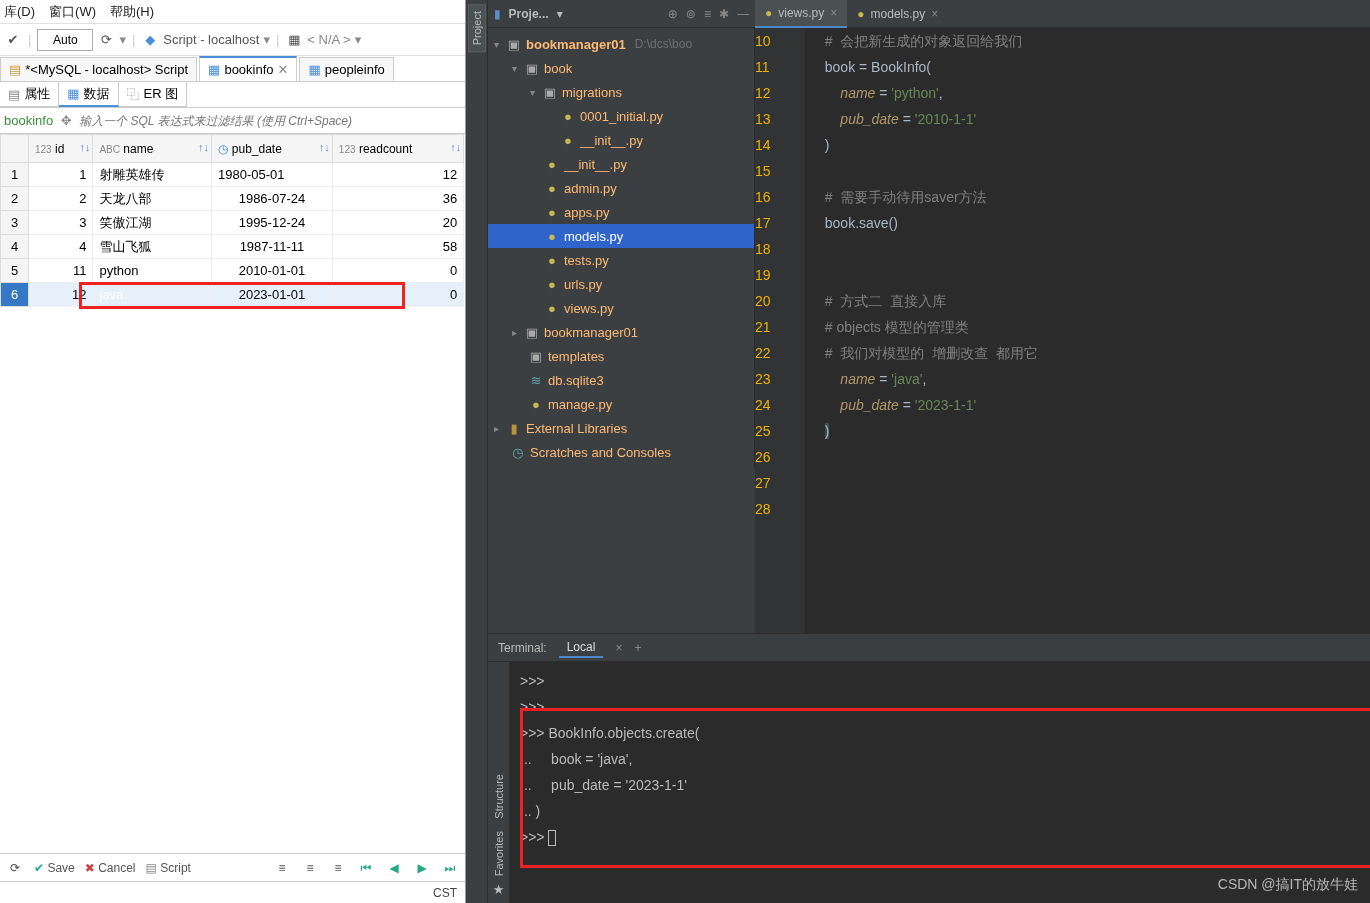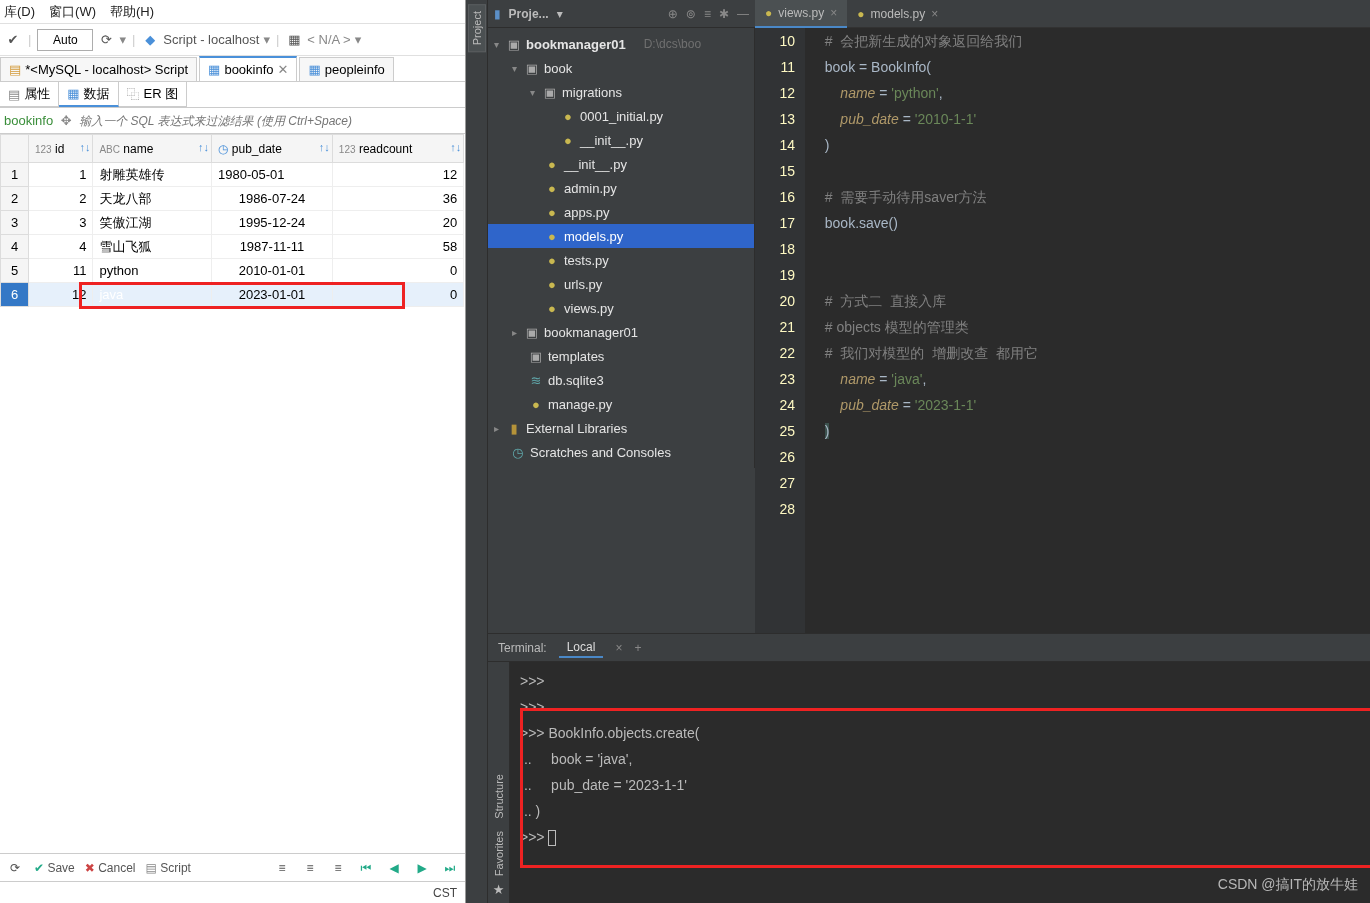"bookmanager01" .tree-label { color: #e5e5e5 -> #fdba74 }
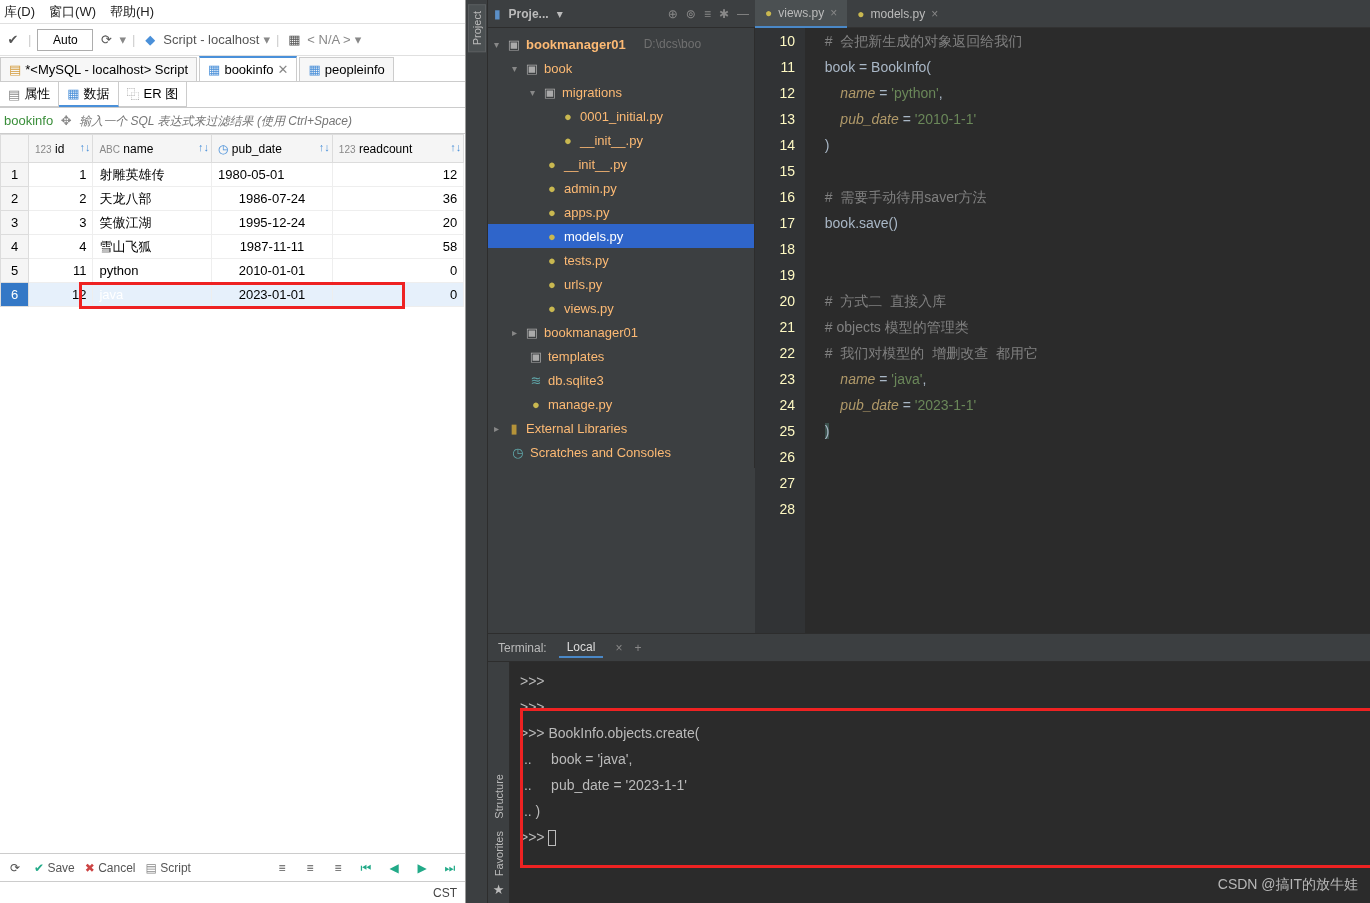"D:\dcs\boo" .tree-hint { margin-left: 18px -> 9px }
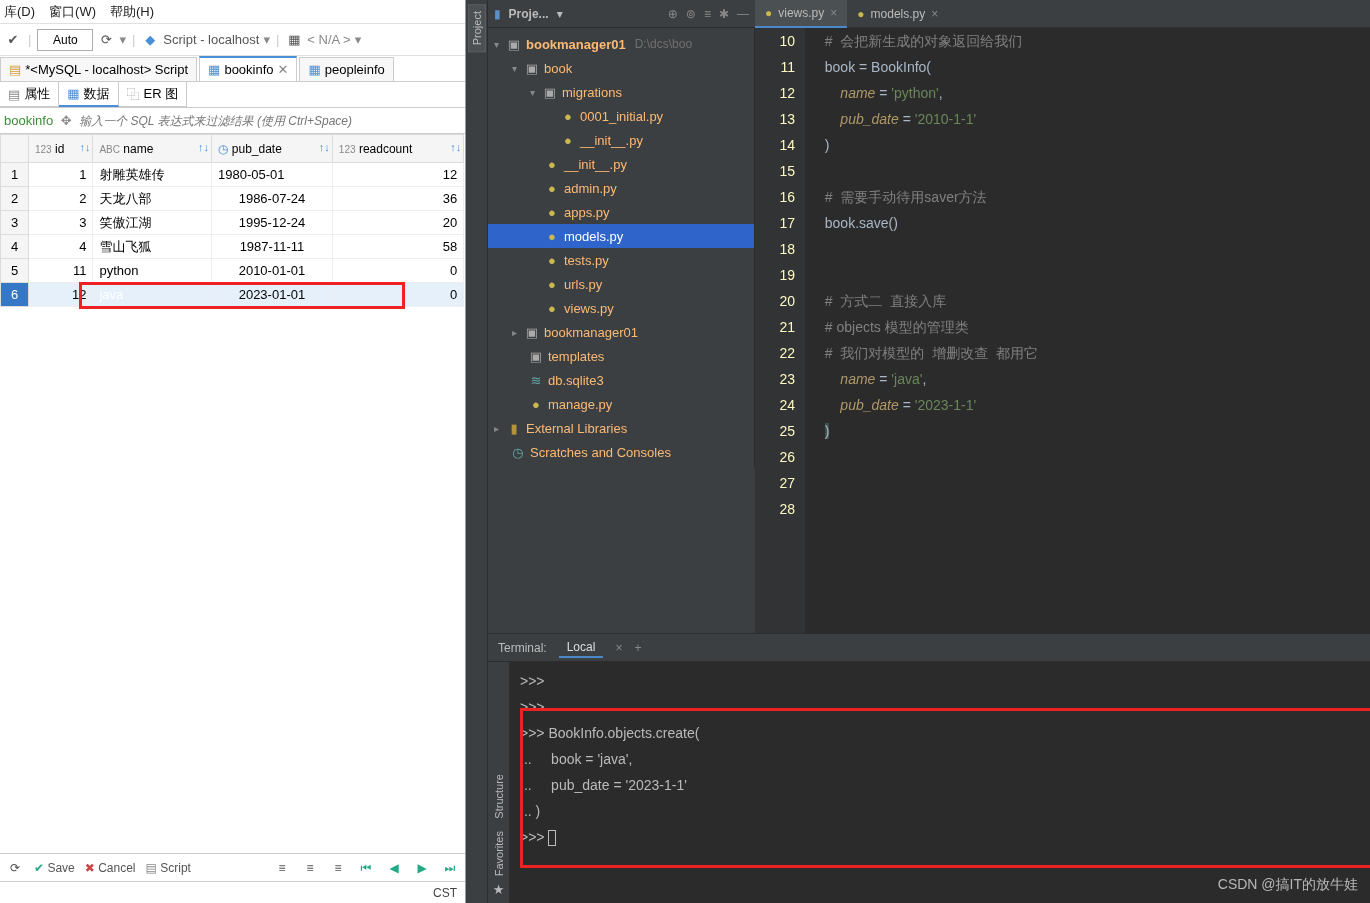"10" .gutter { color: #fef9c3 -> #eab308; text-align: right -> left }
